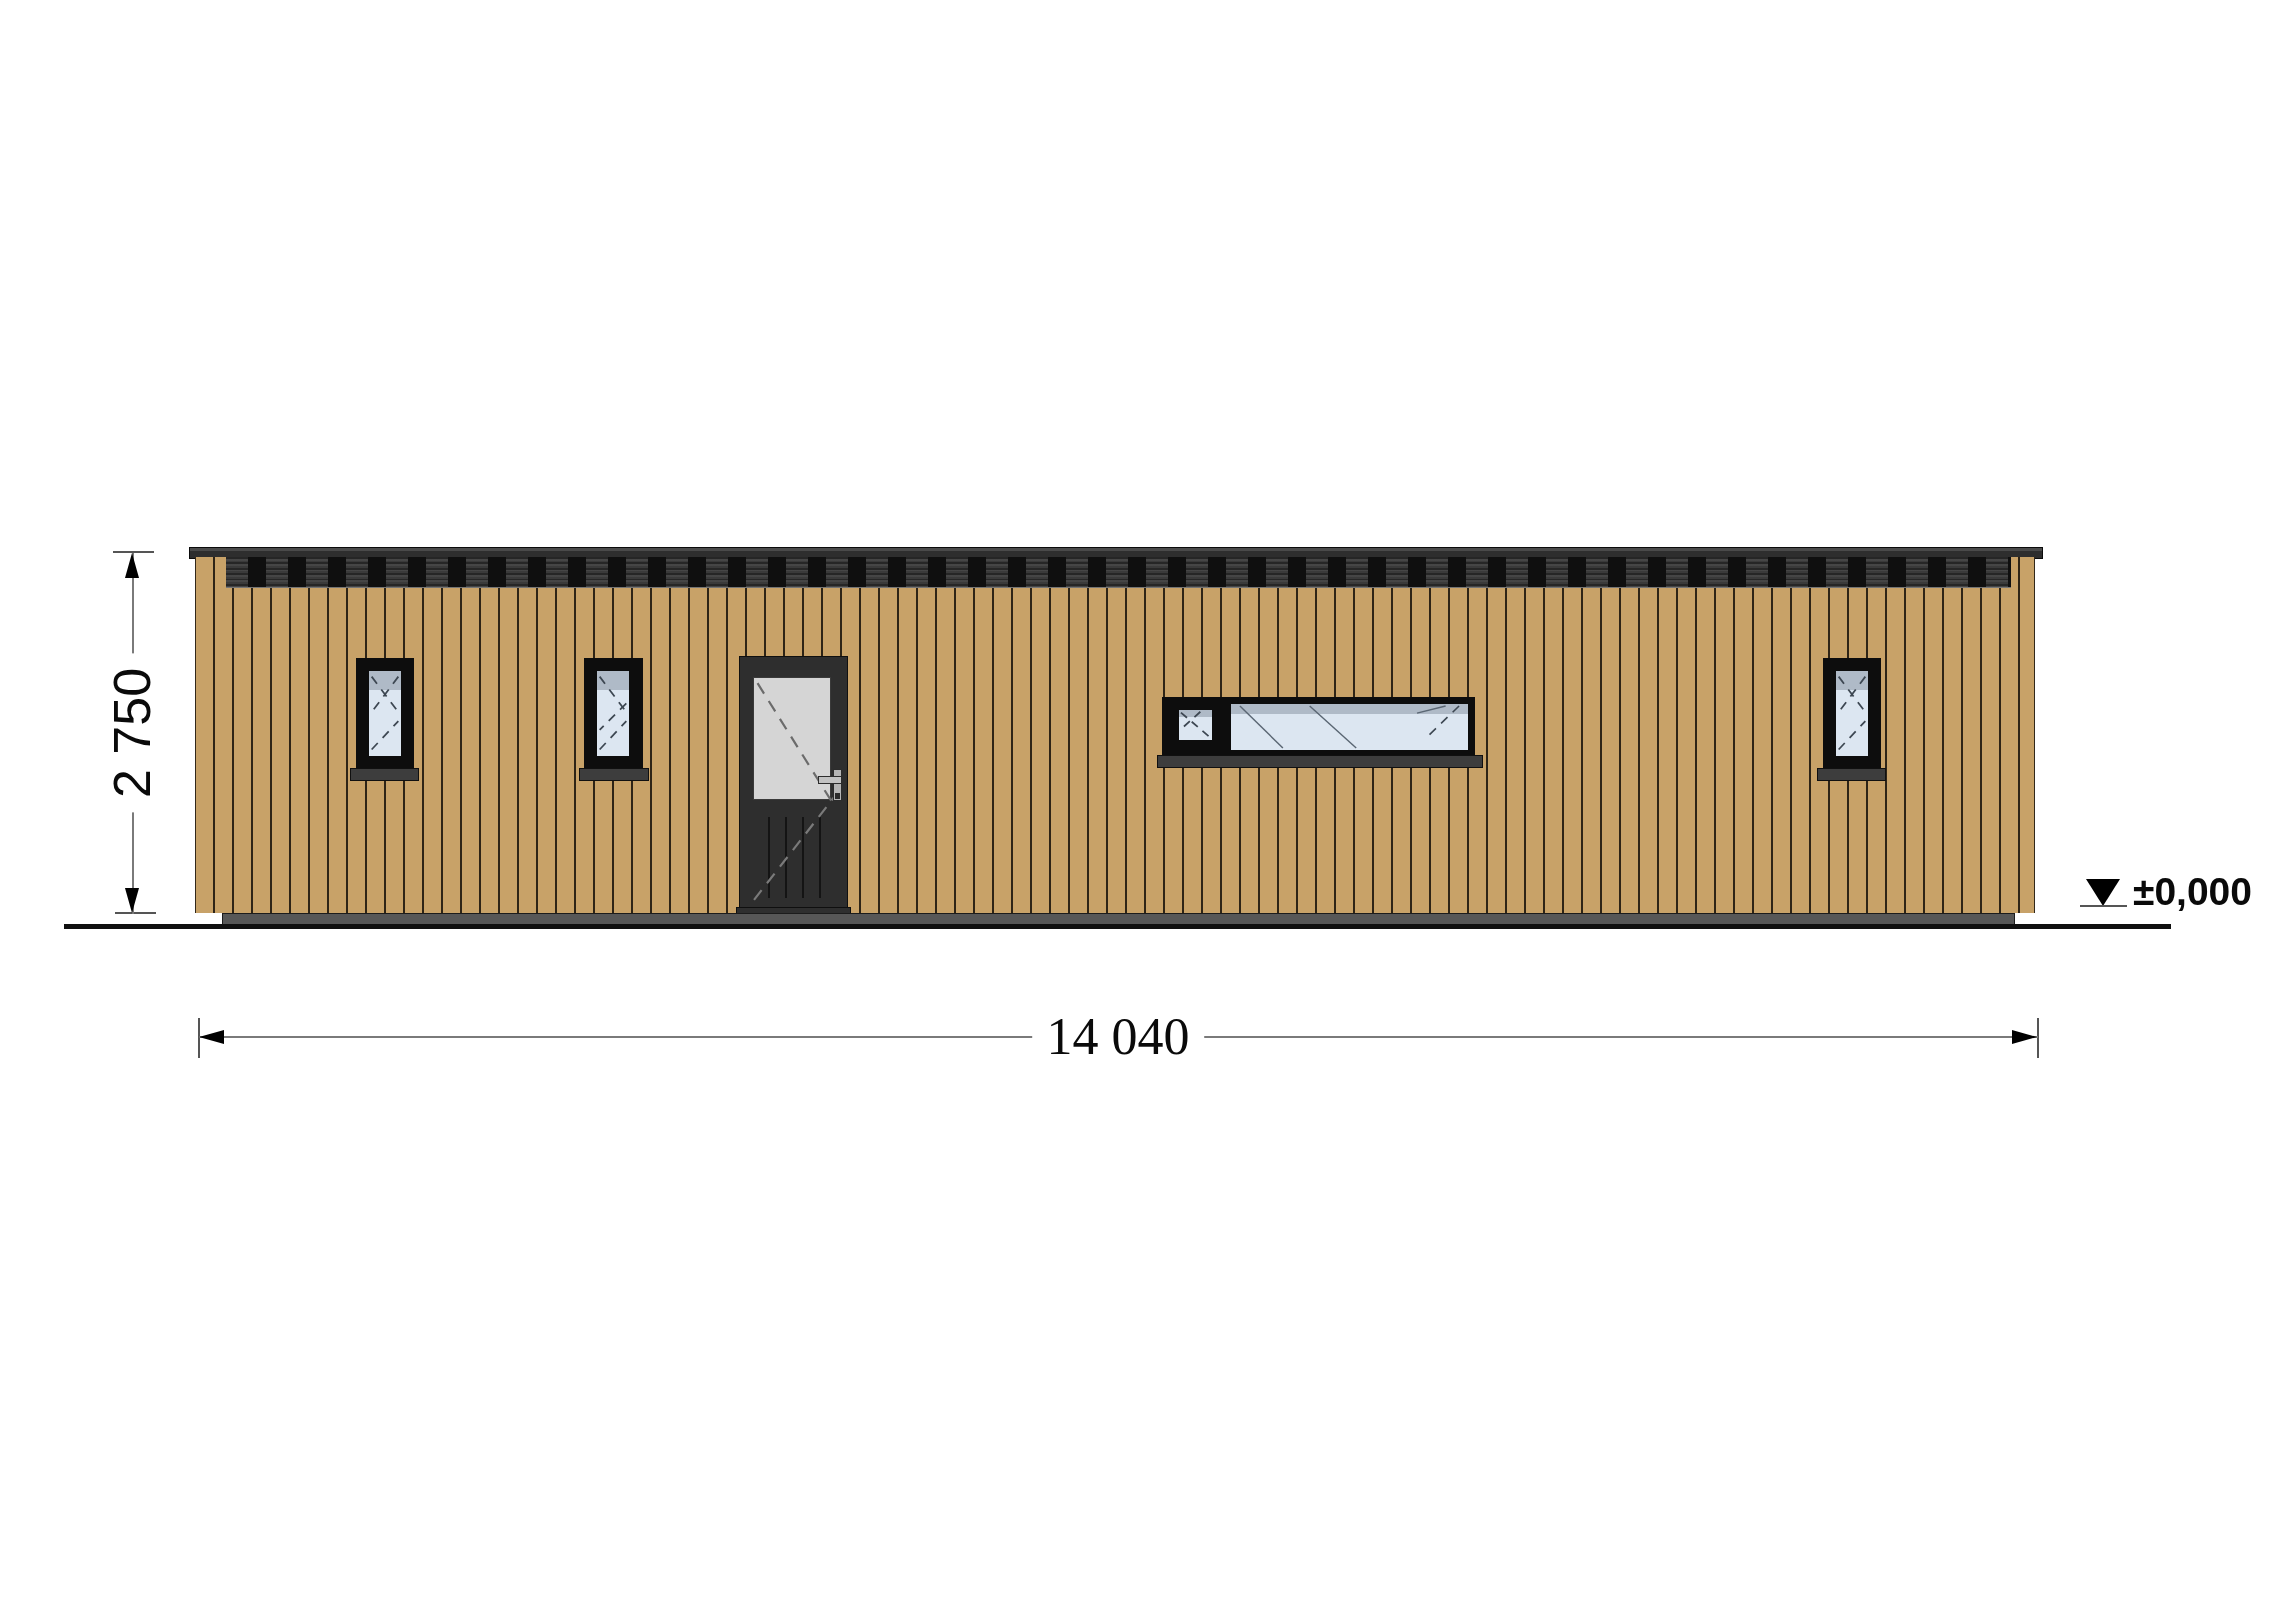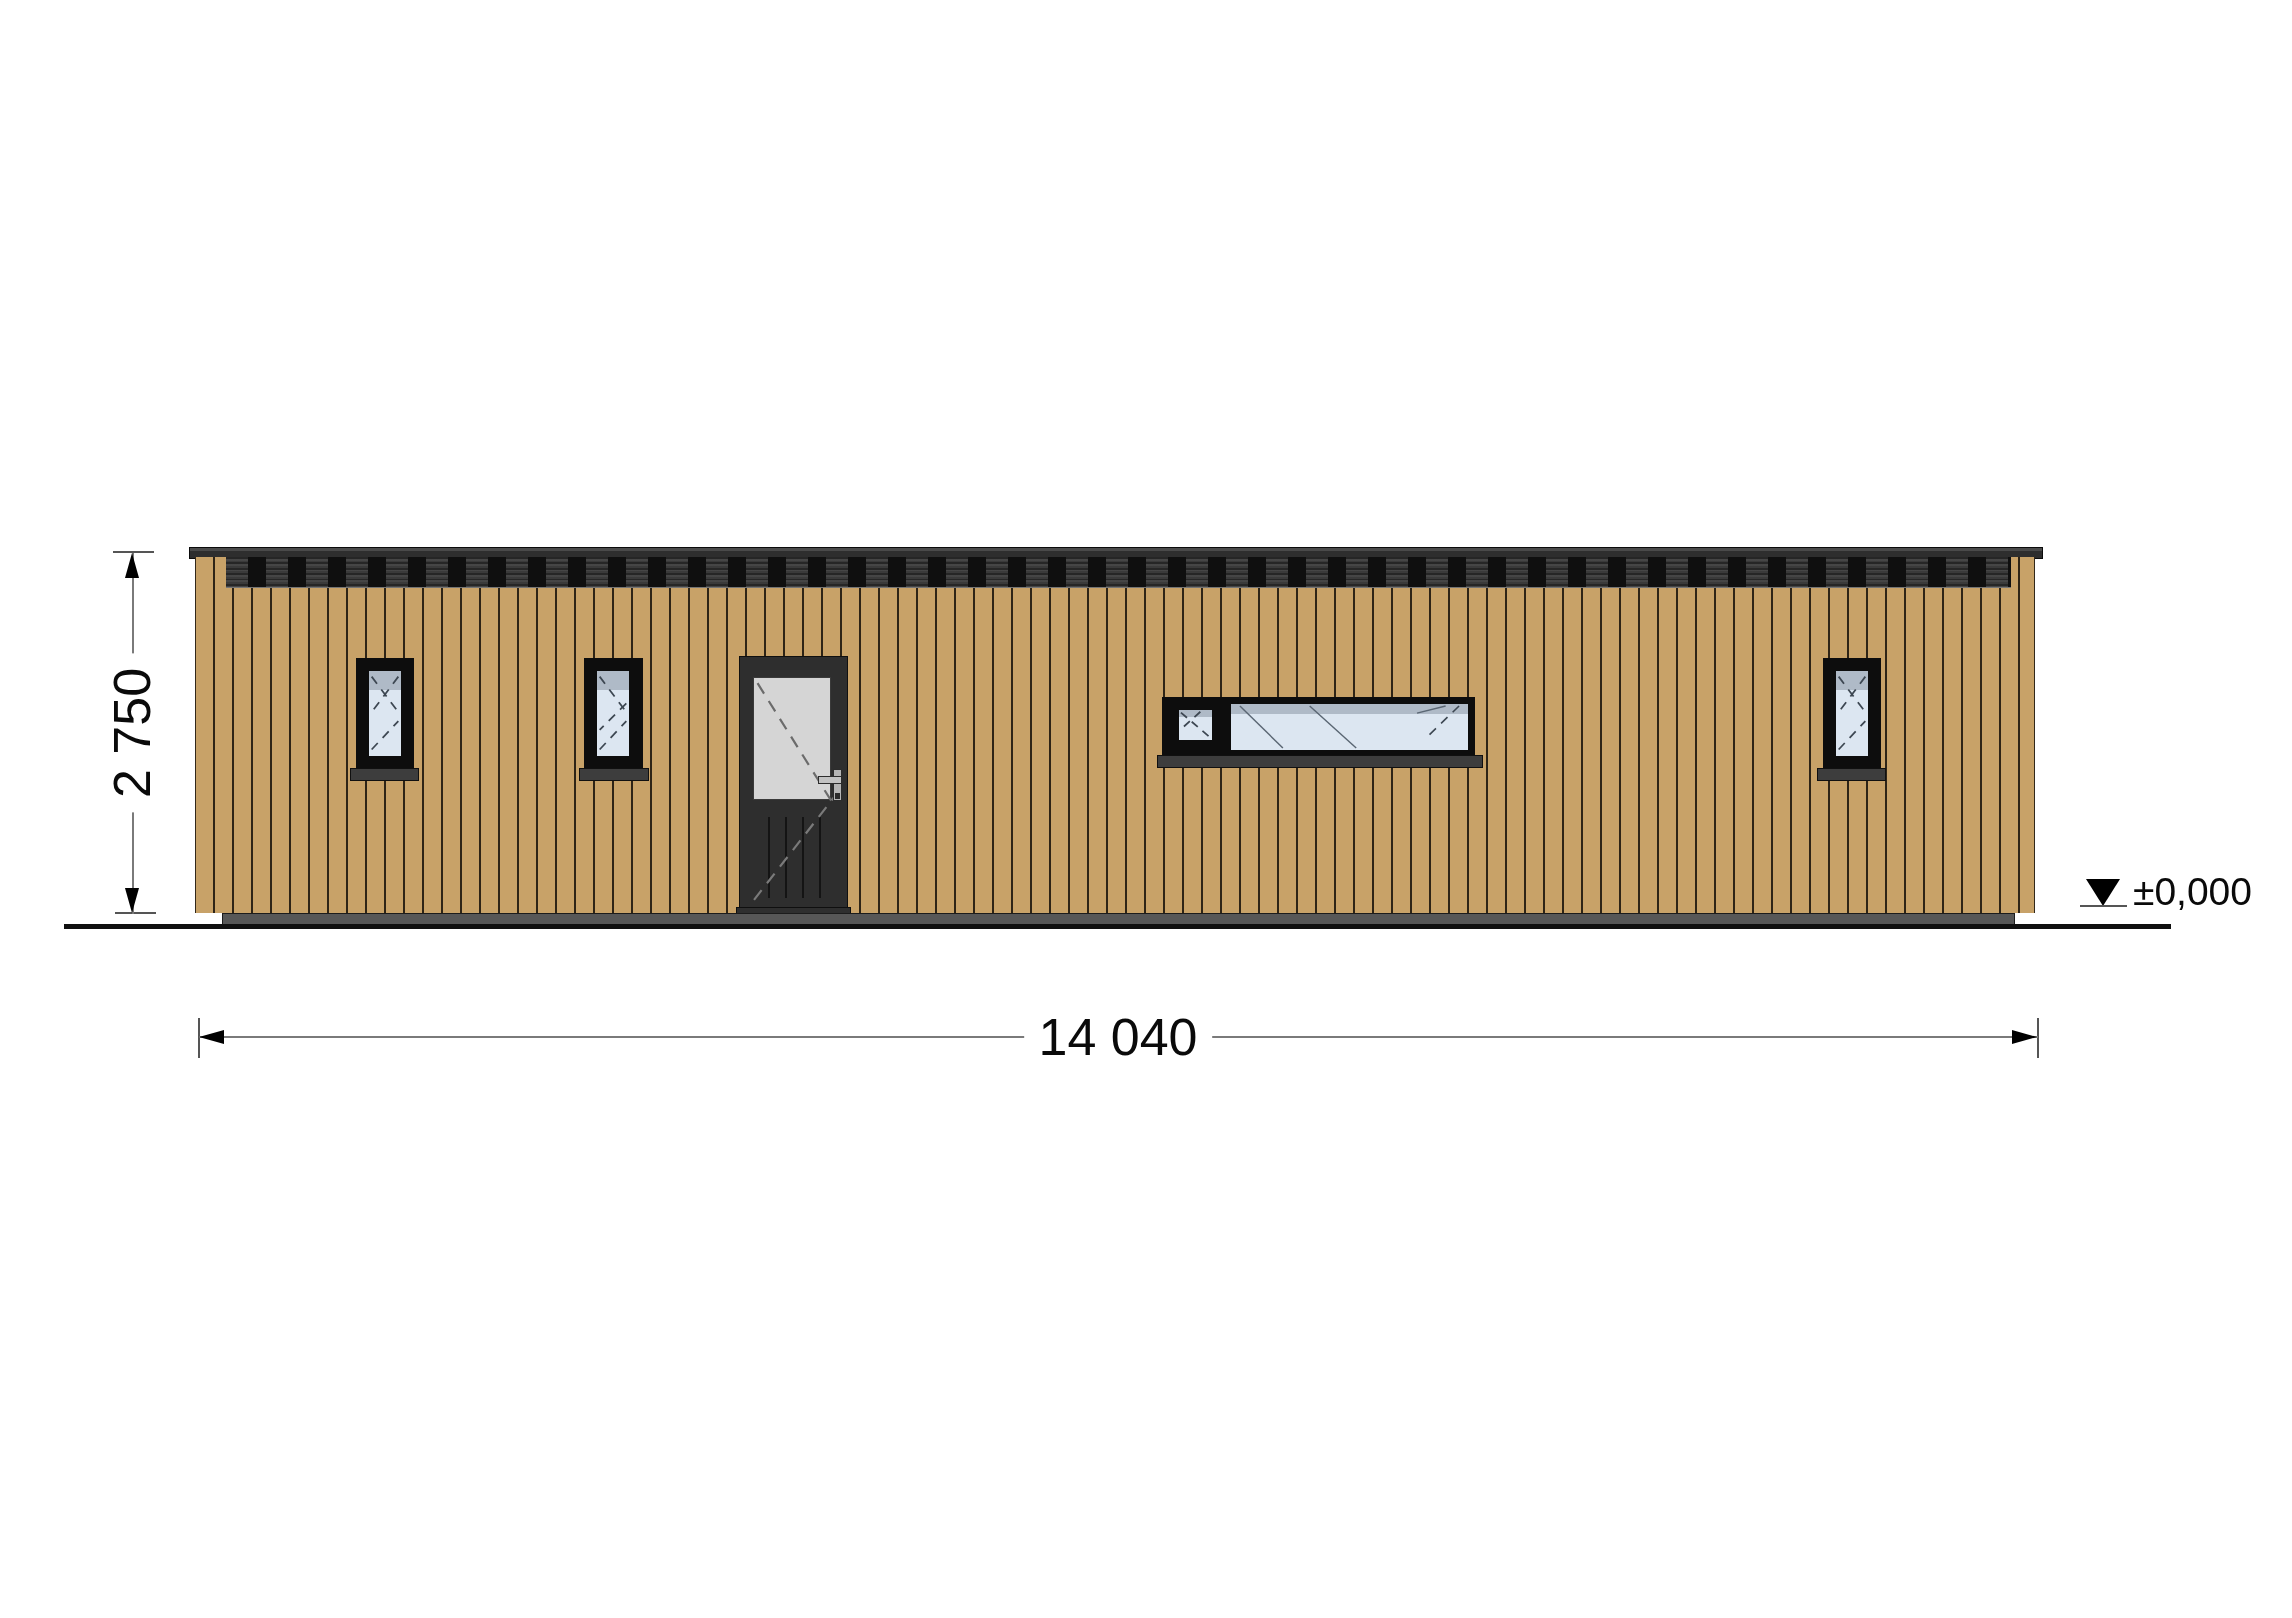"±0,000" .level-label { font-weight: none -> bold }
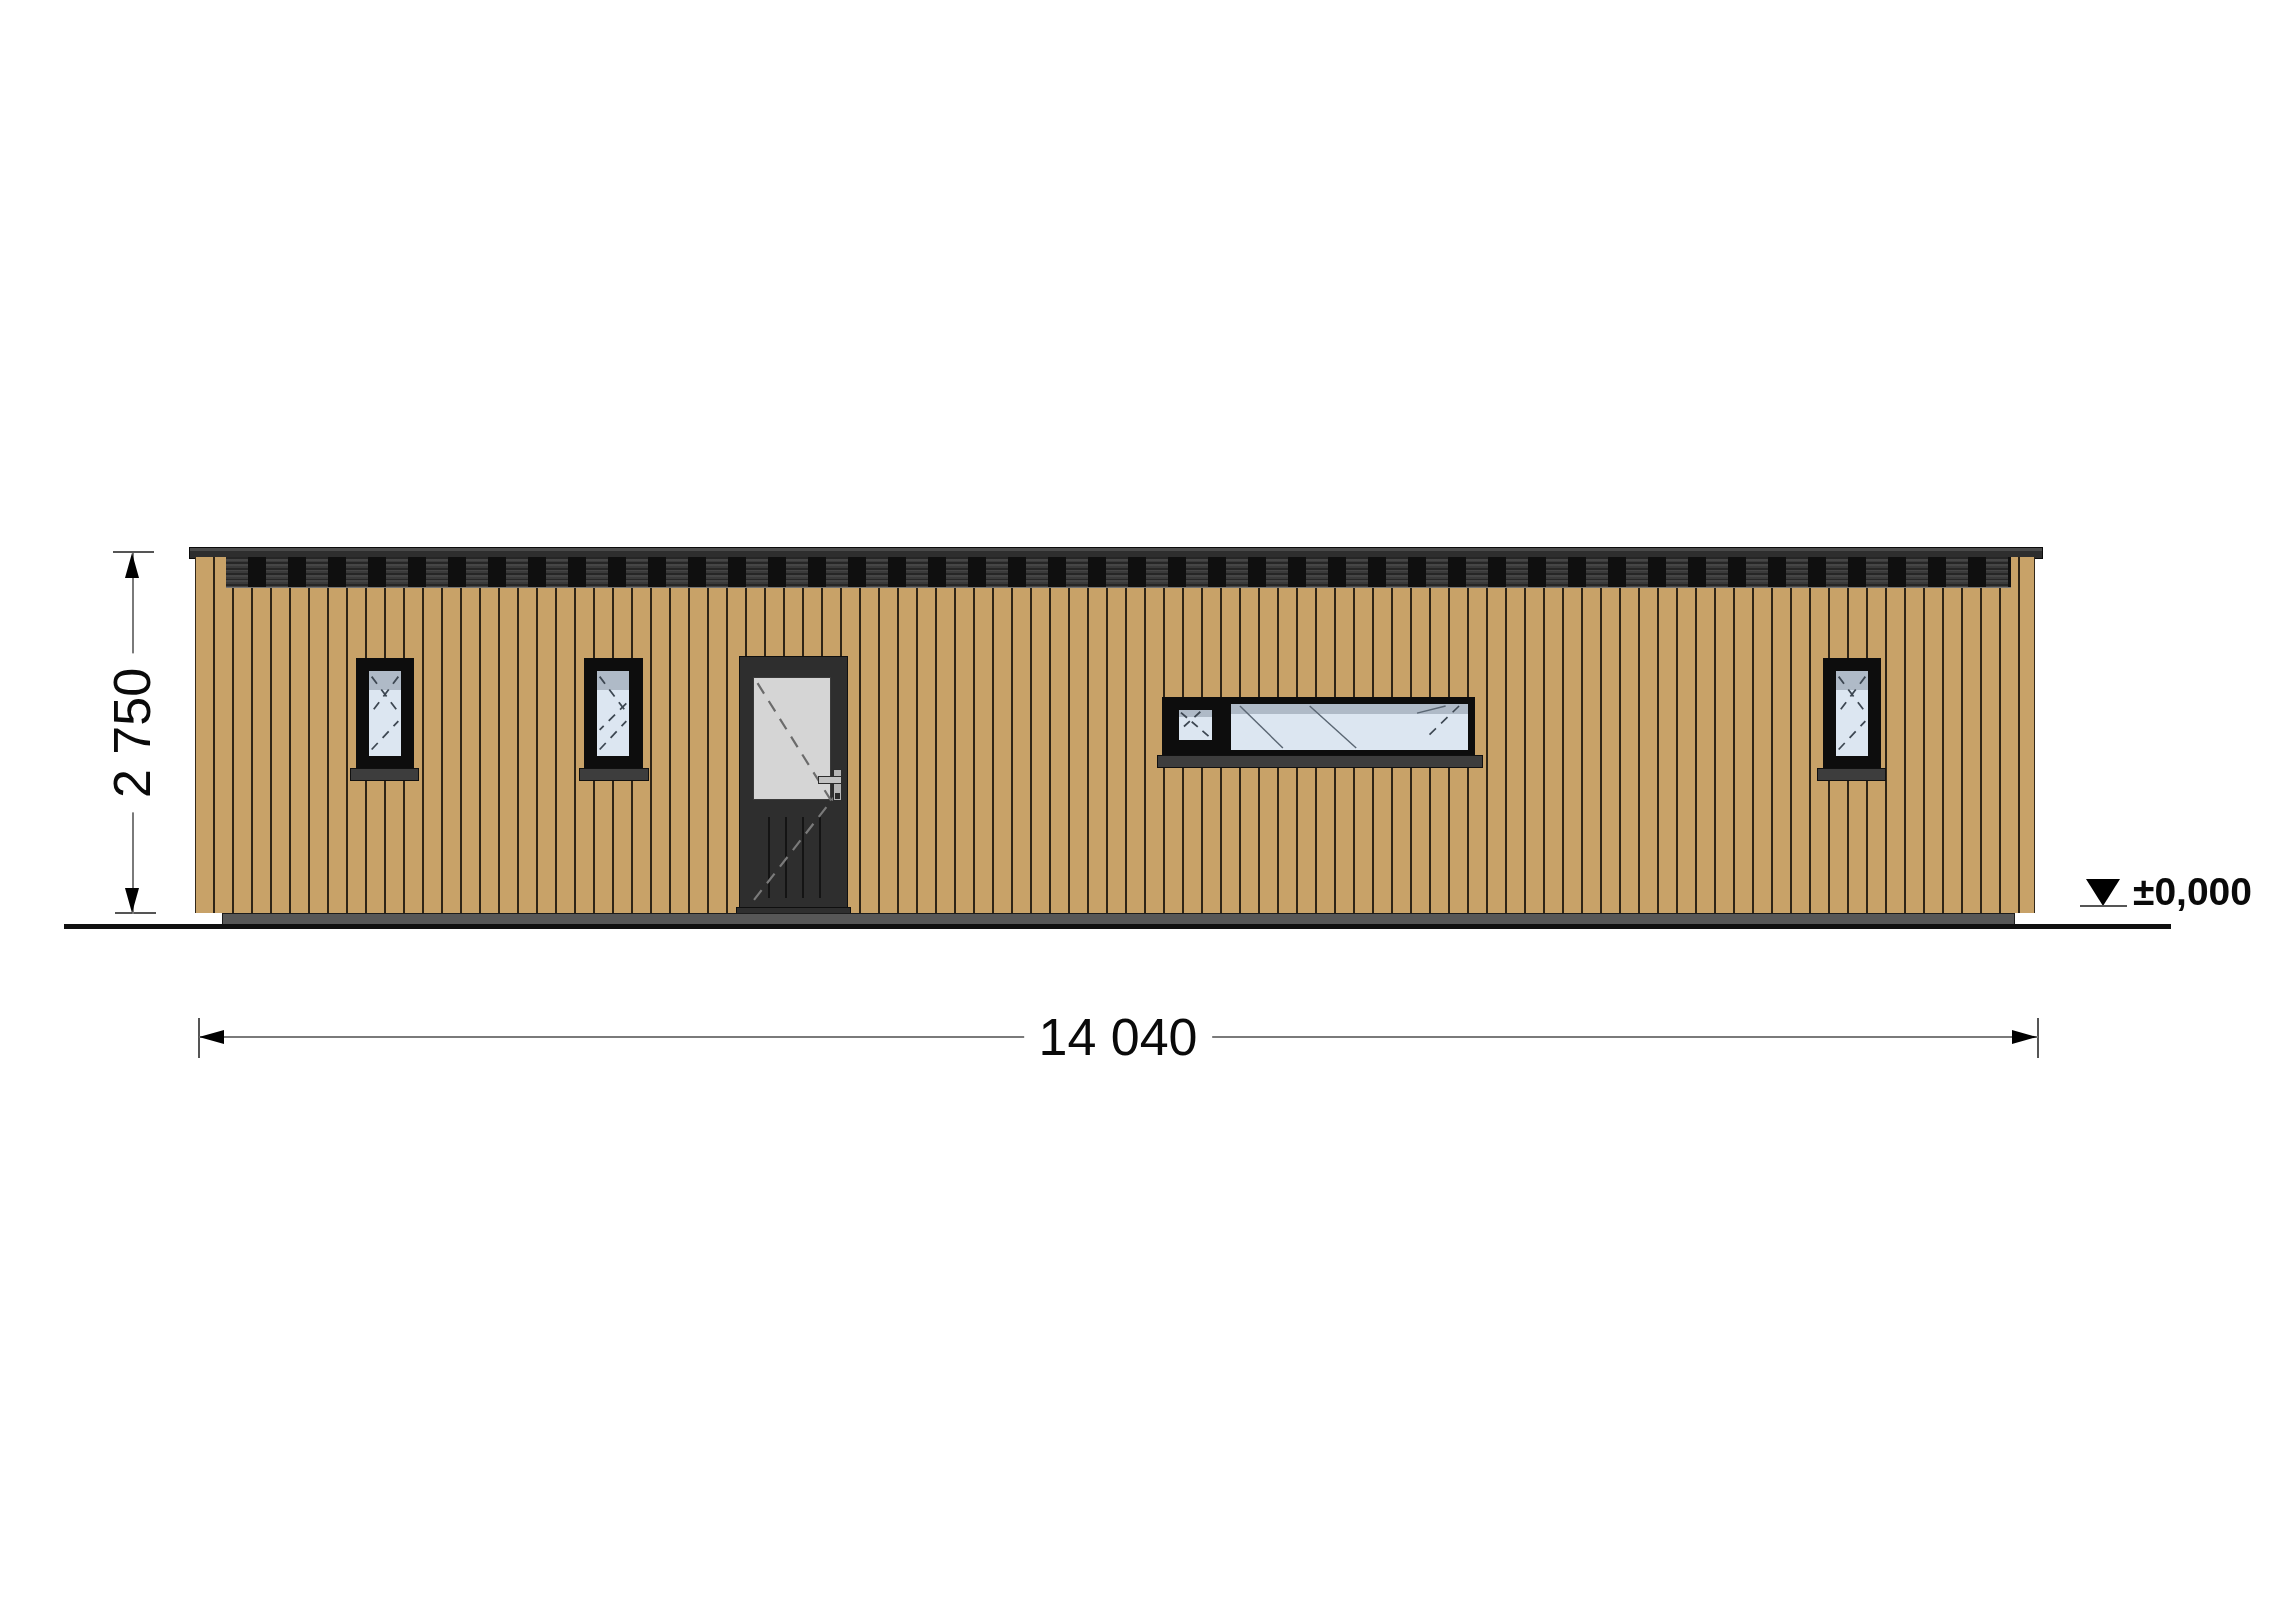"14 040" .hdim-label { font-family: none -> Liberation Serif, serif }
